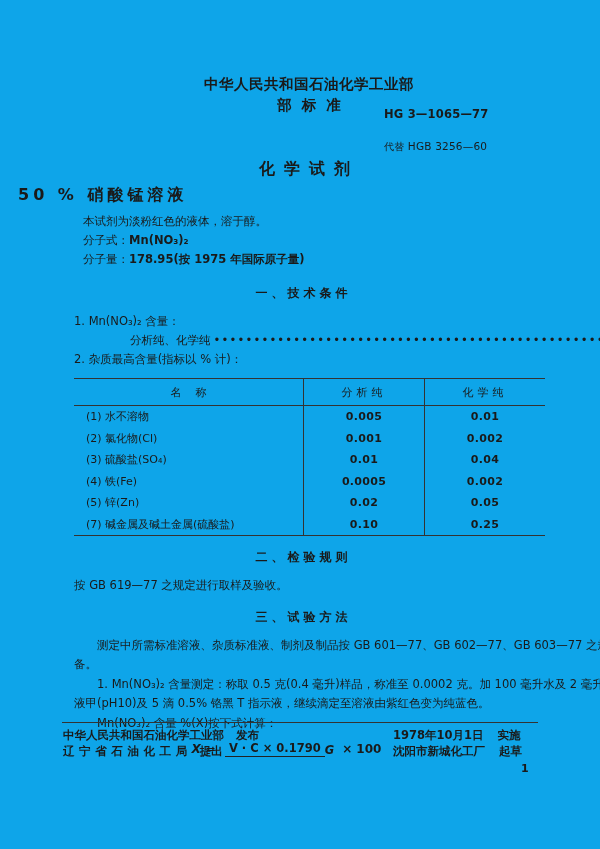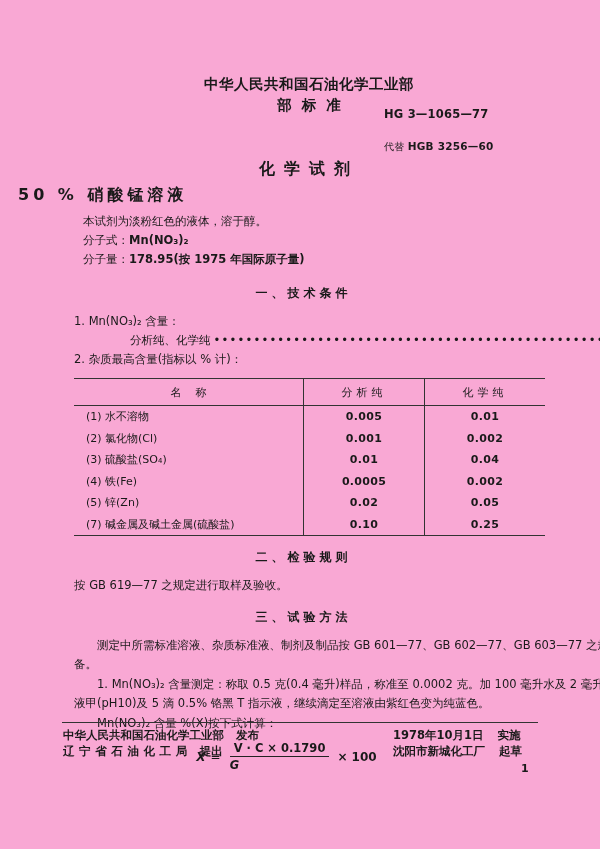"中华人民共和国石油化学工业部" .page { background: #f9a8d4 -> #0ea5e9 }
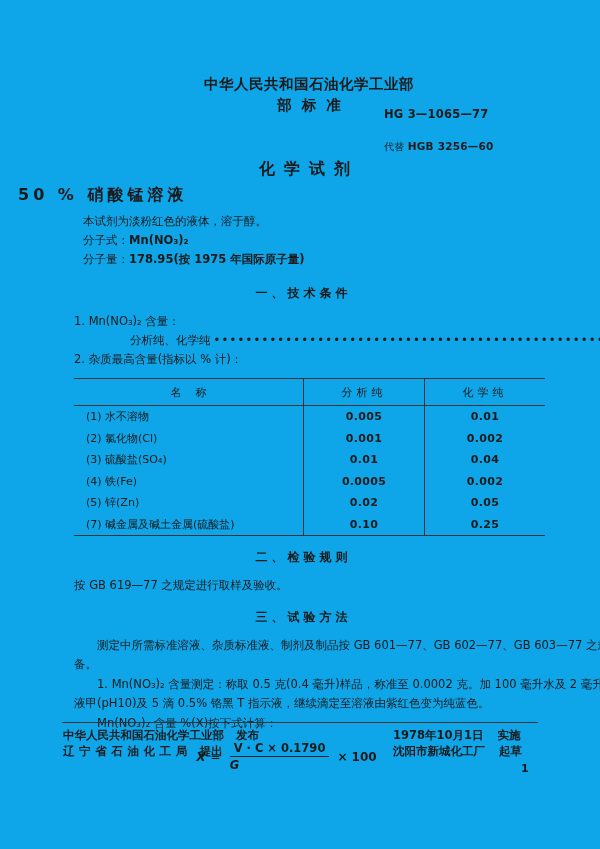"HGB 3256—60" .std-replaces b { font-weight: 700 -> 400 }
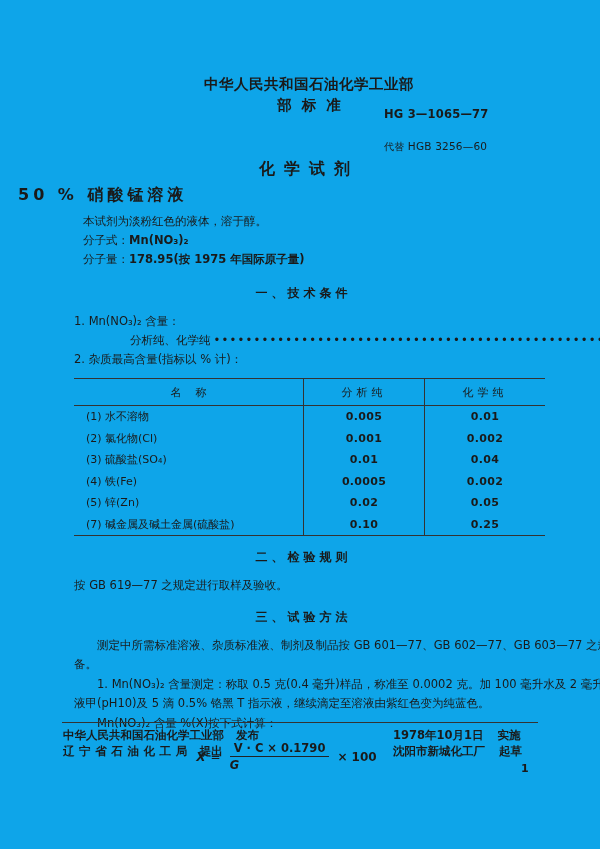"V · C × 0.1790" .frac { align-items: none -> center; flex-direction: column -> row }
